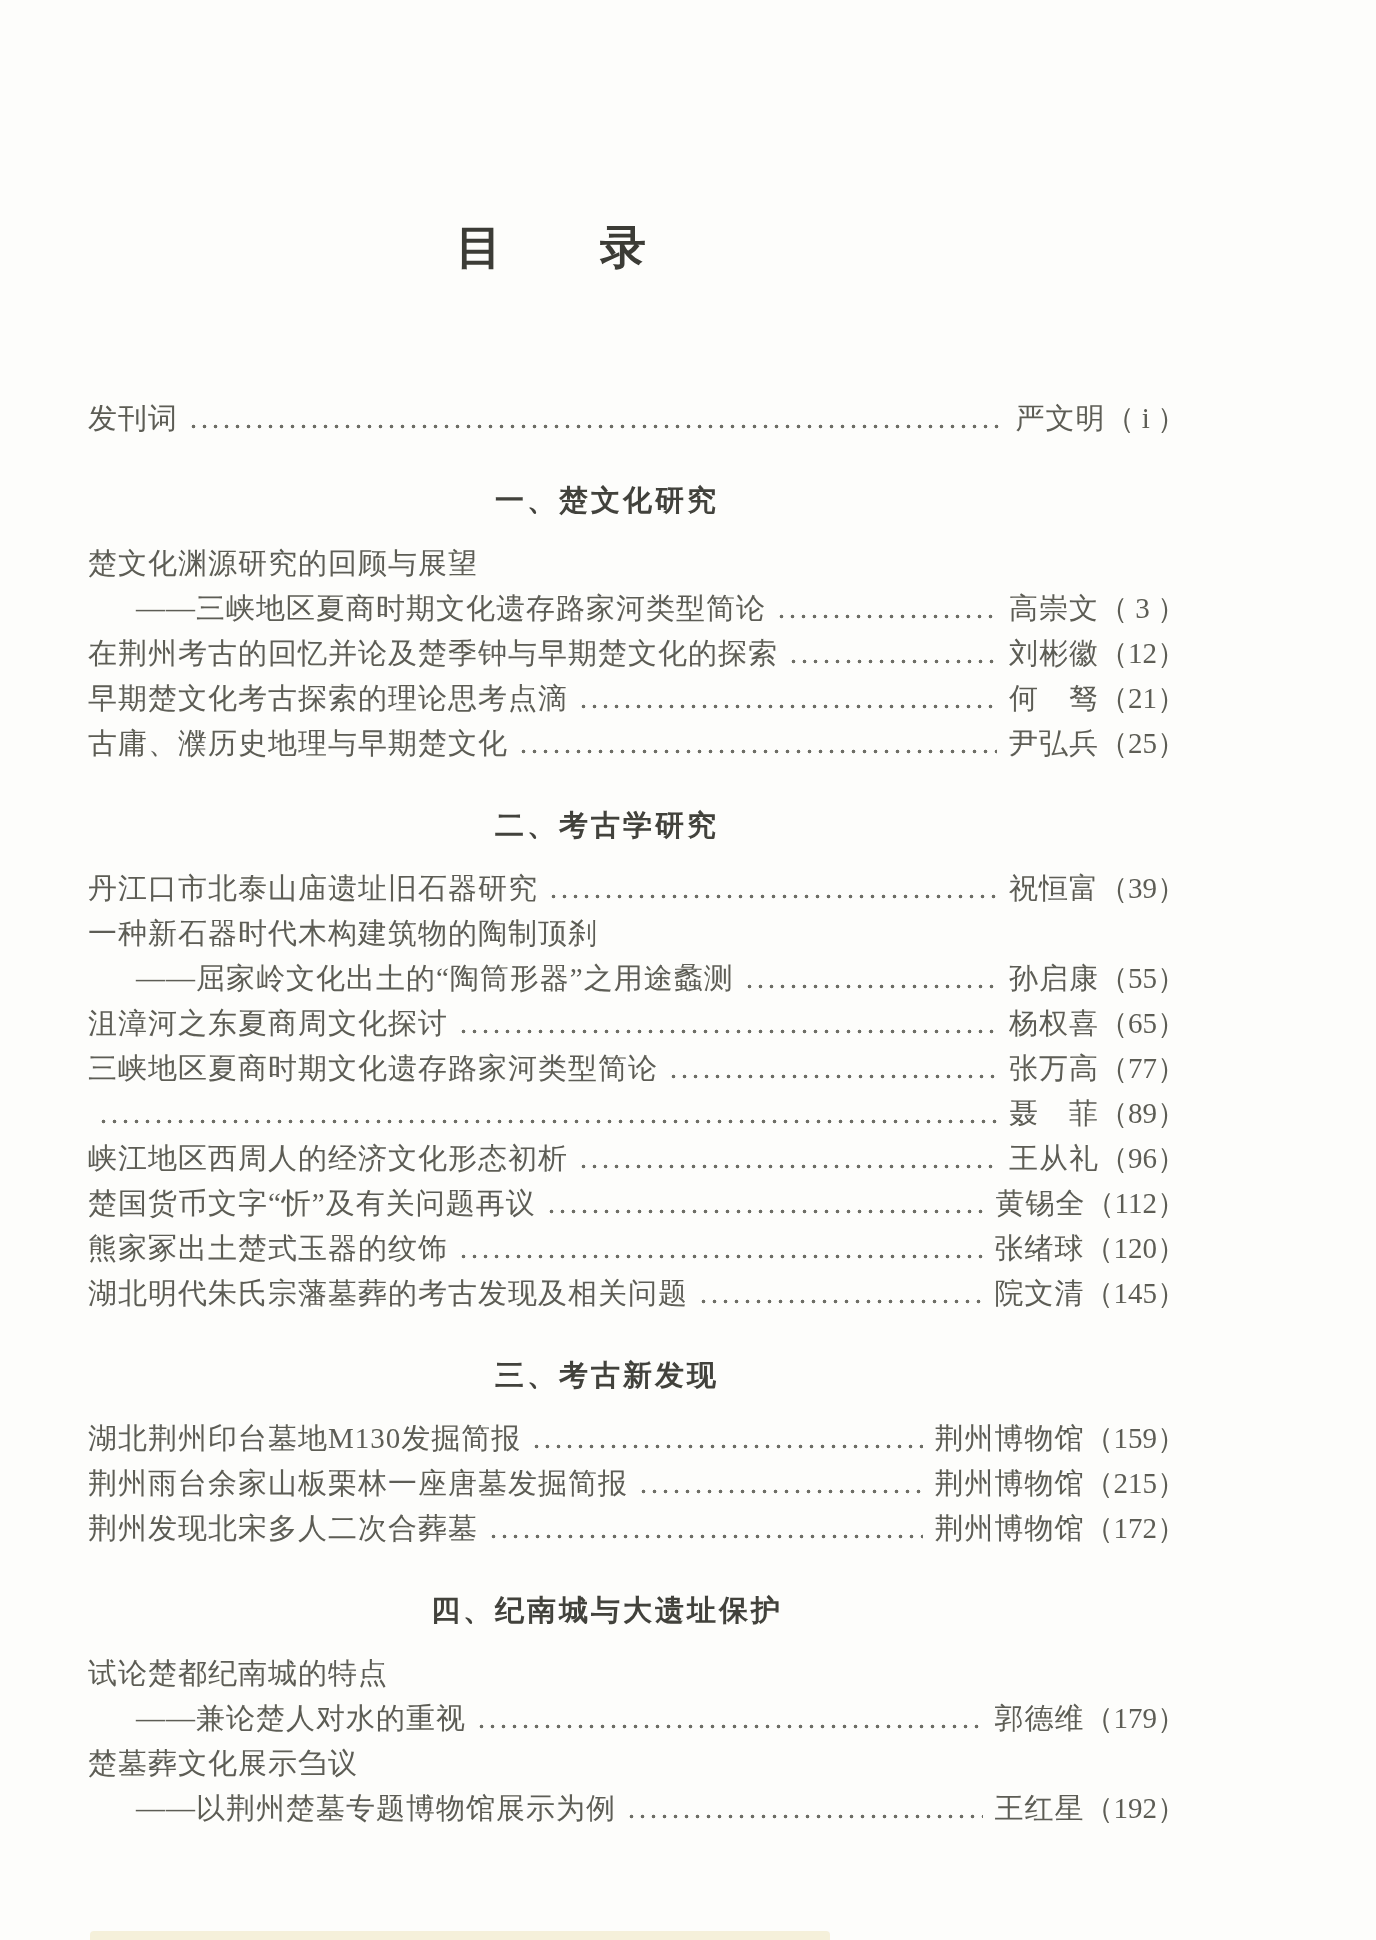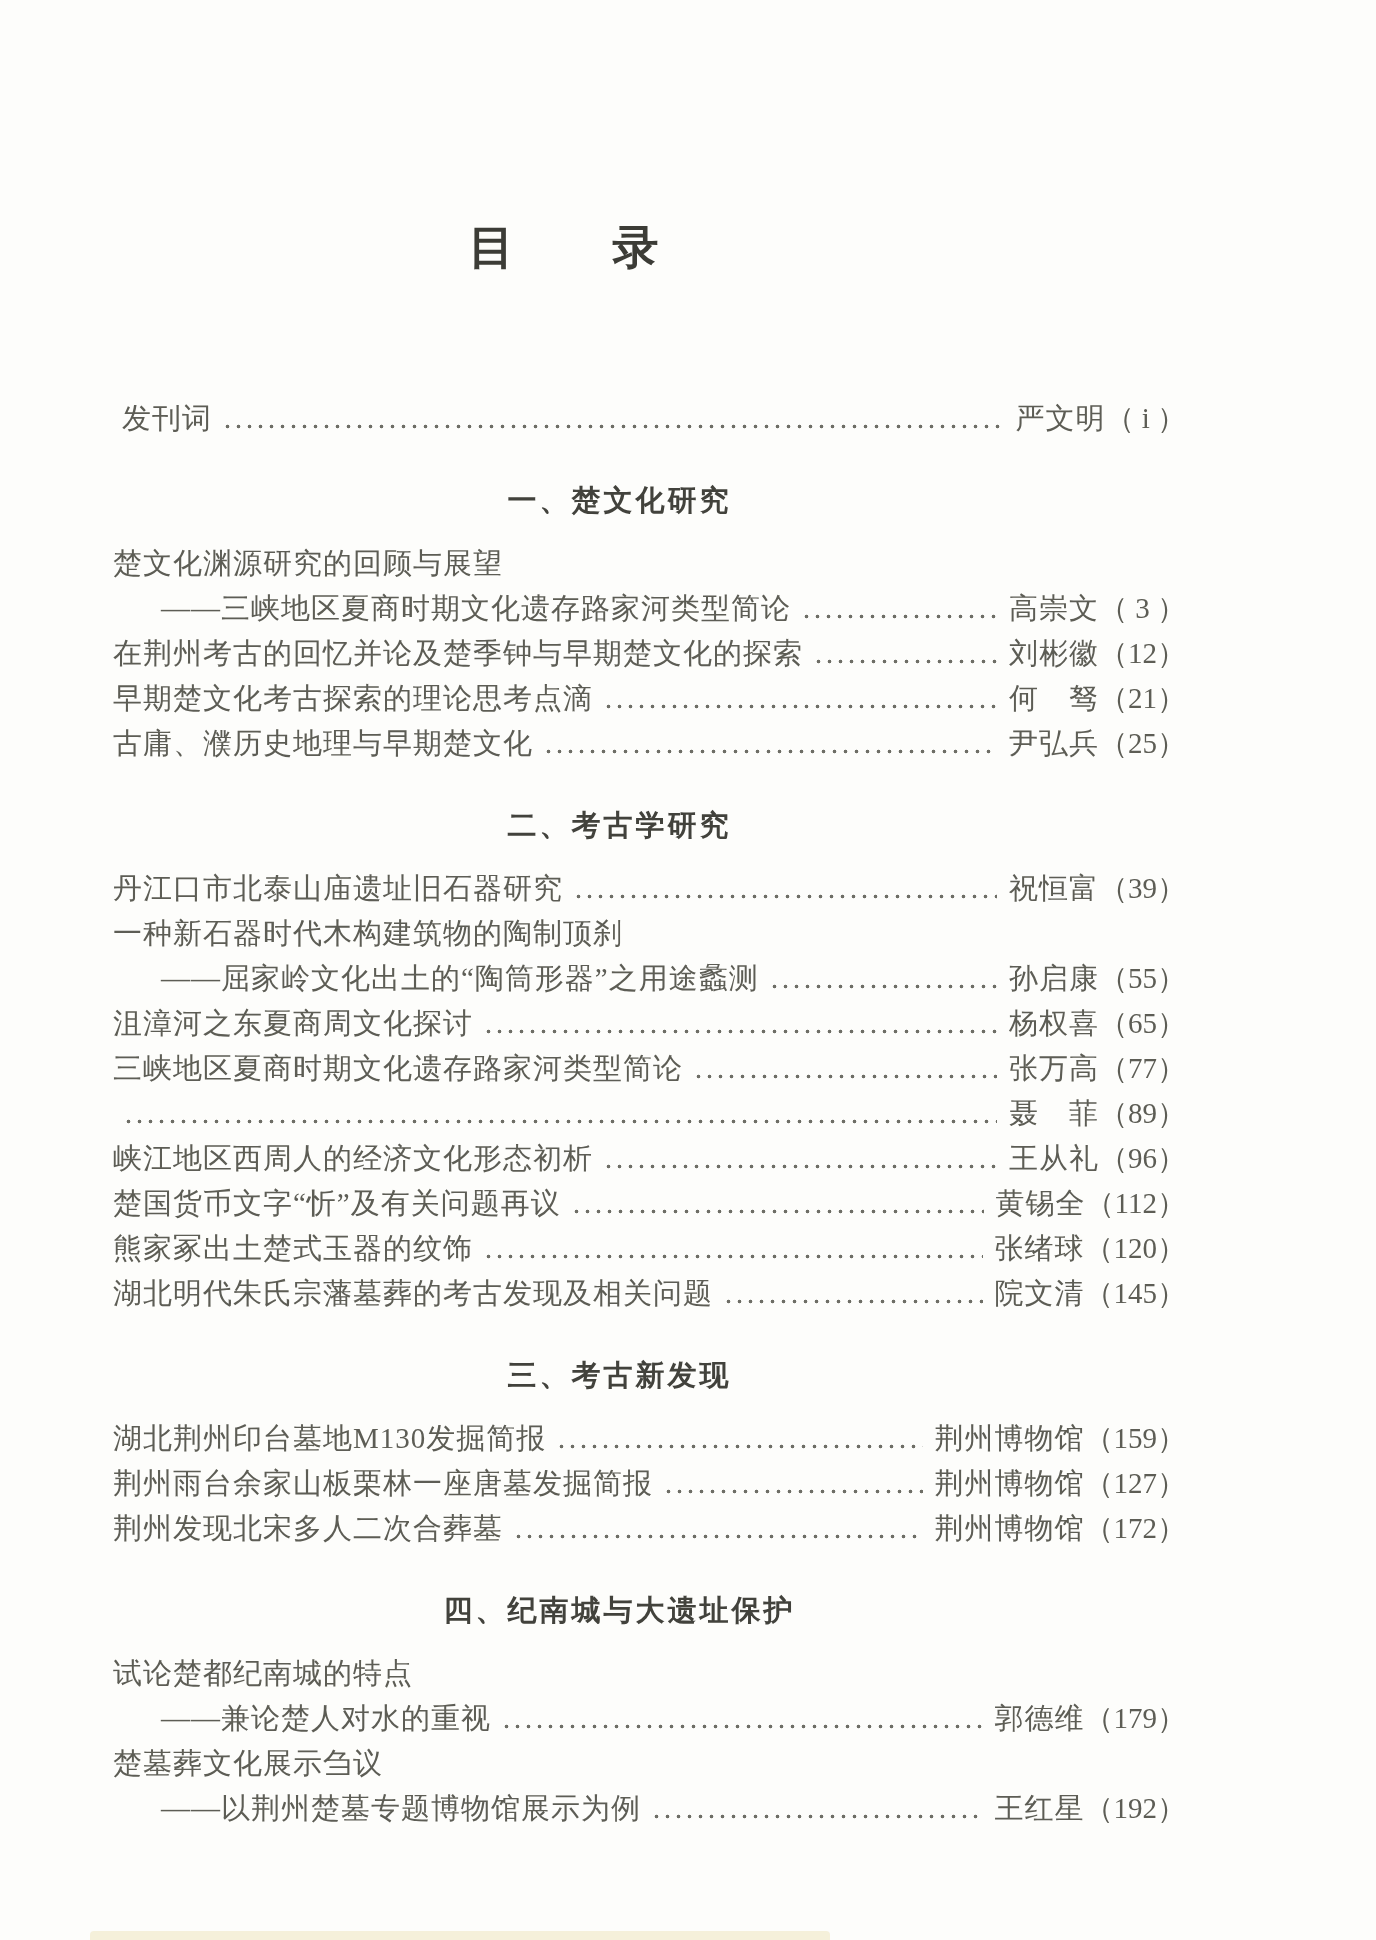"目 录" .page { padding: 218px 190px 0 113px -> 218px 190px 0 88px }
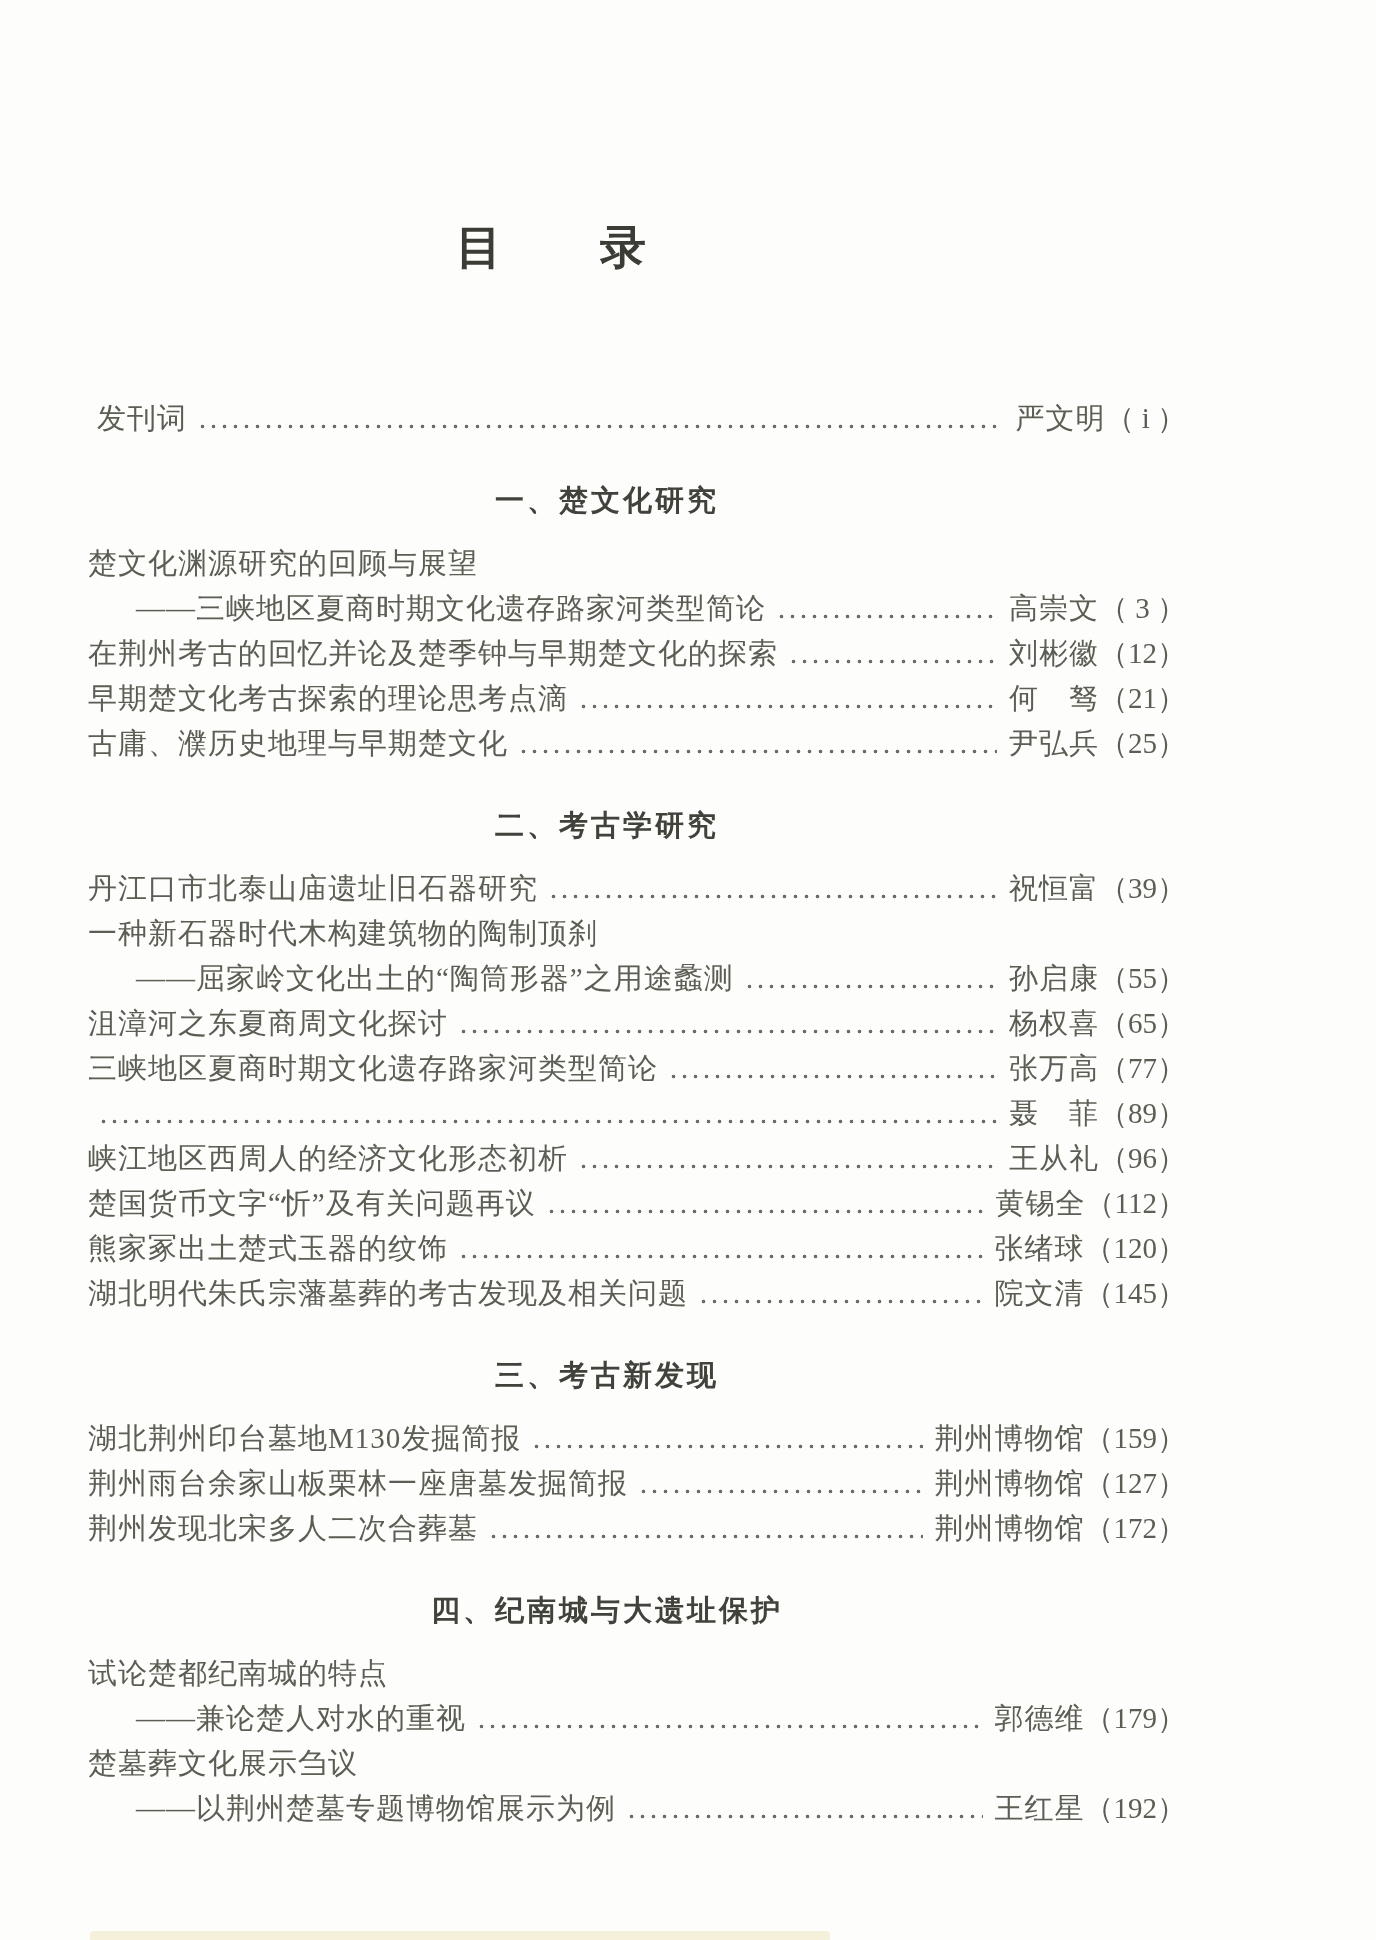"发刊词" .foreword-row { margin-left: 9px -> none }
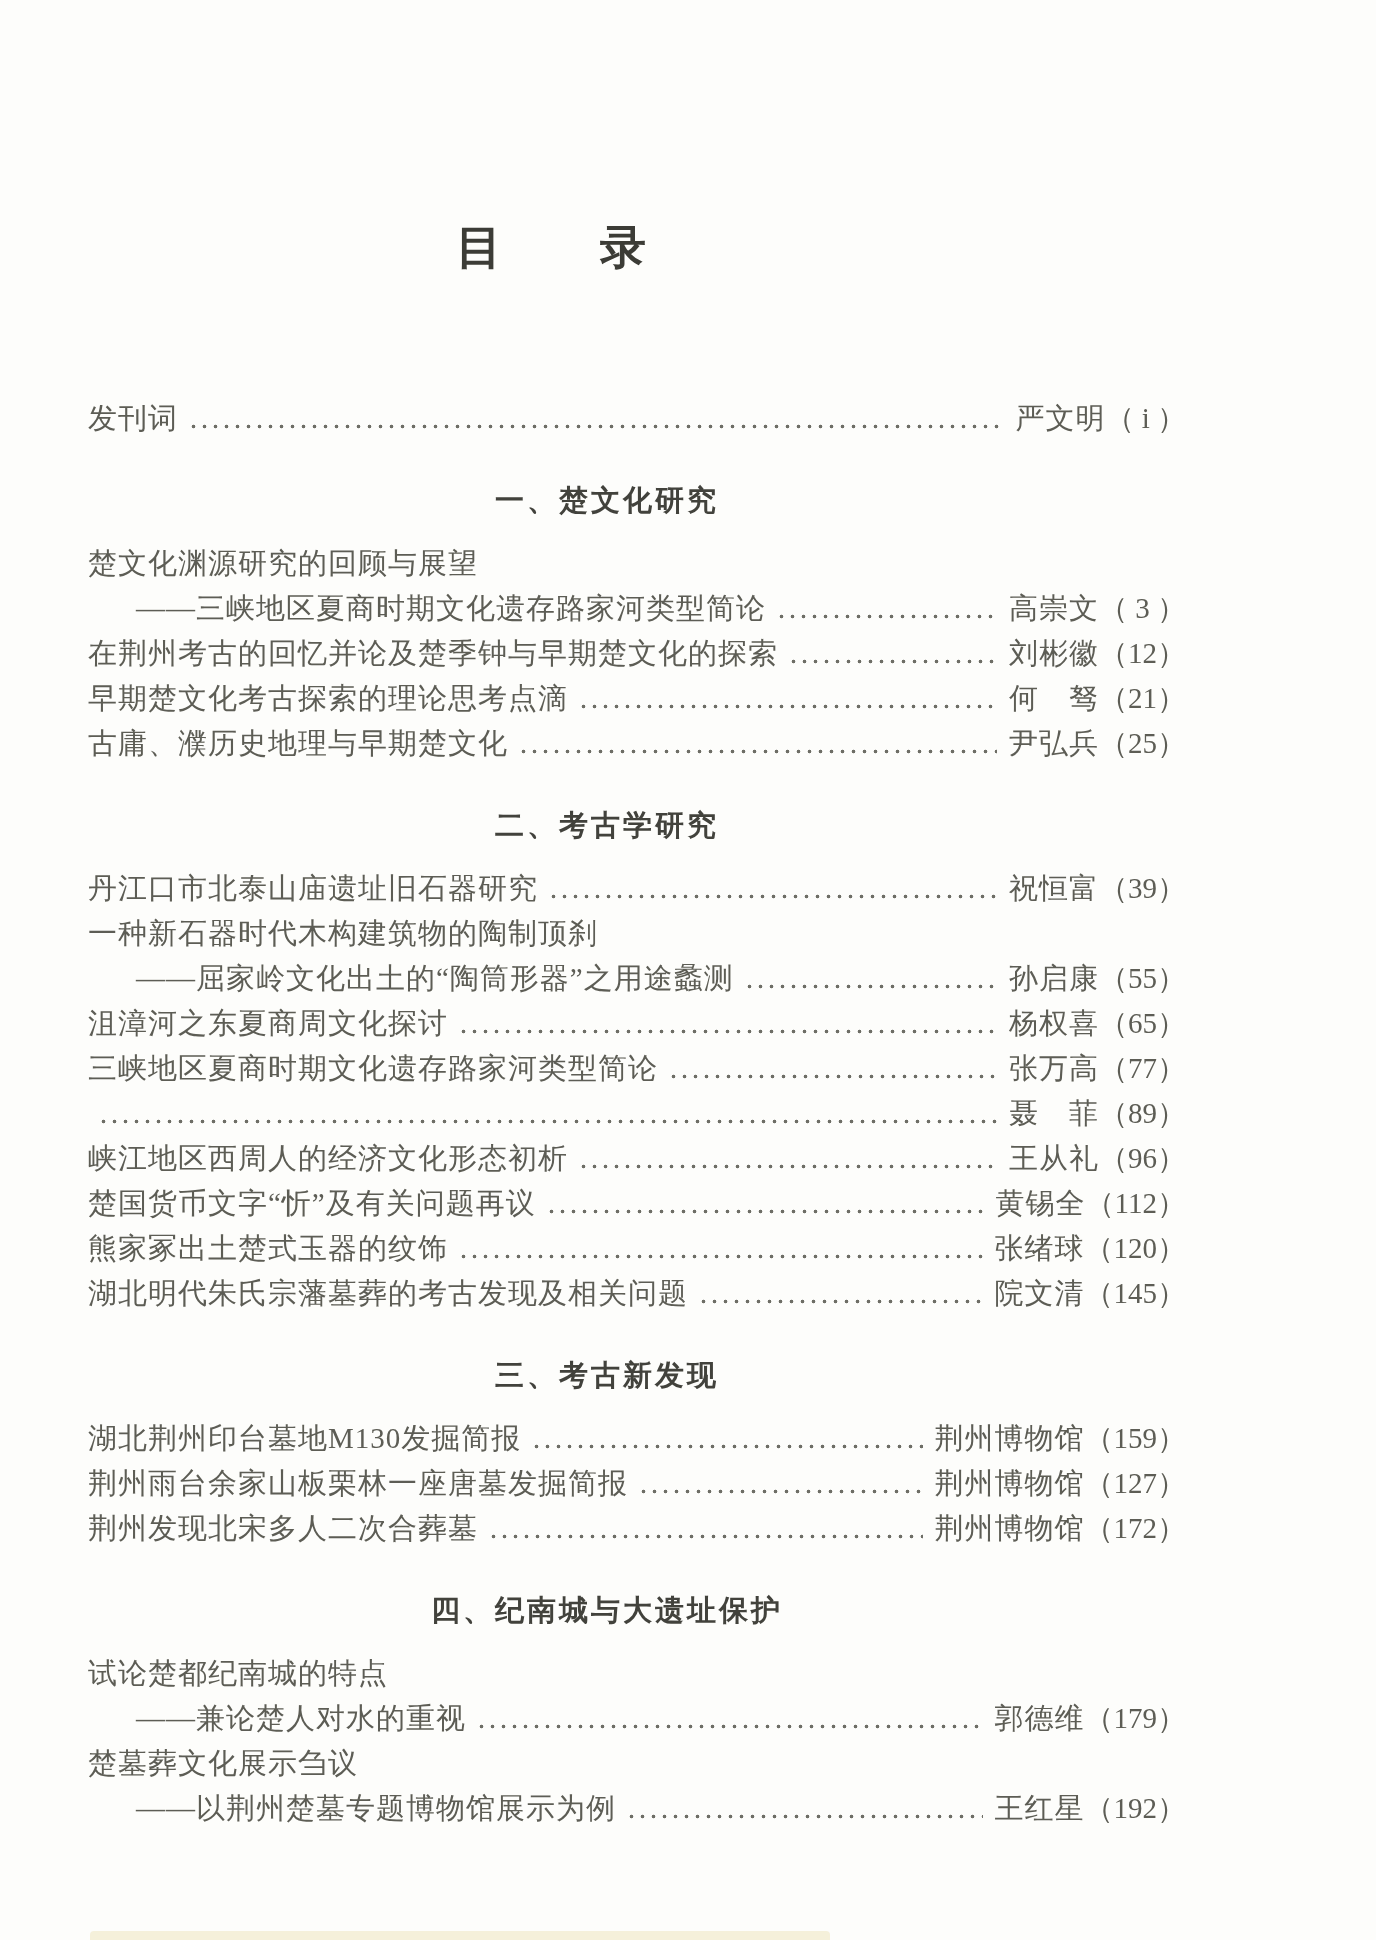"（127）" span.pg { text: 127 -> 215 }
